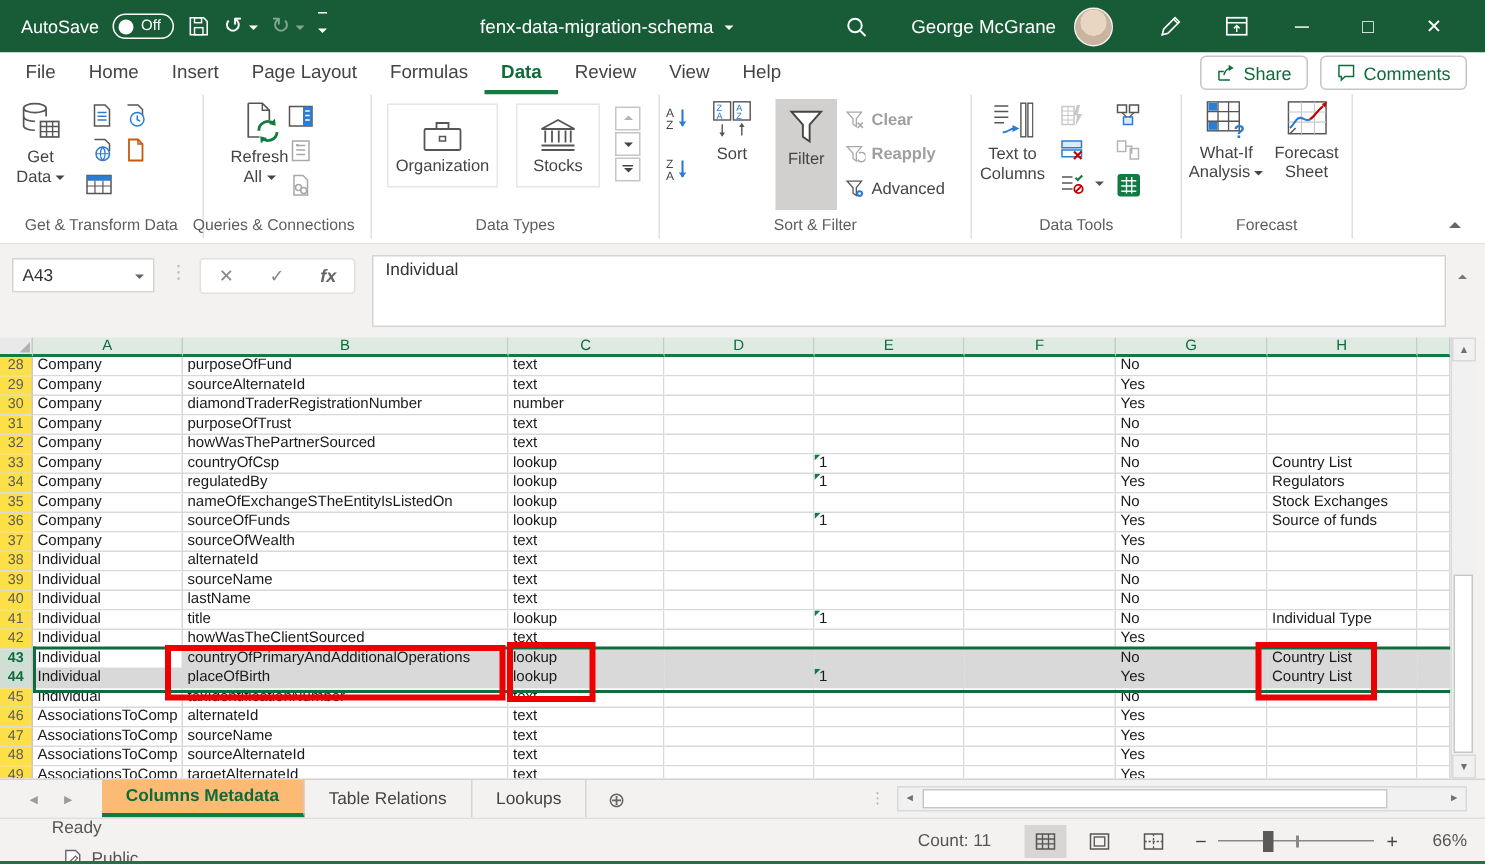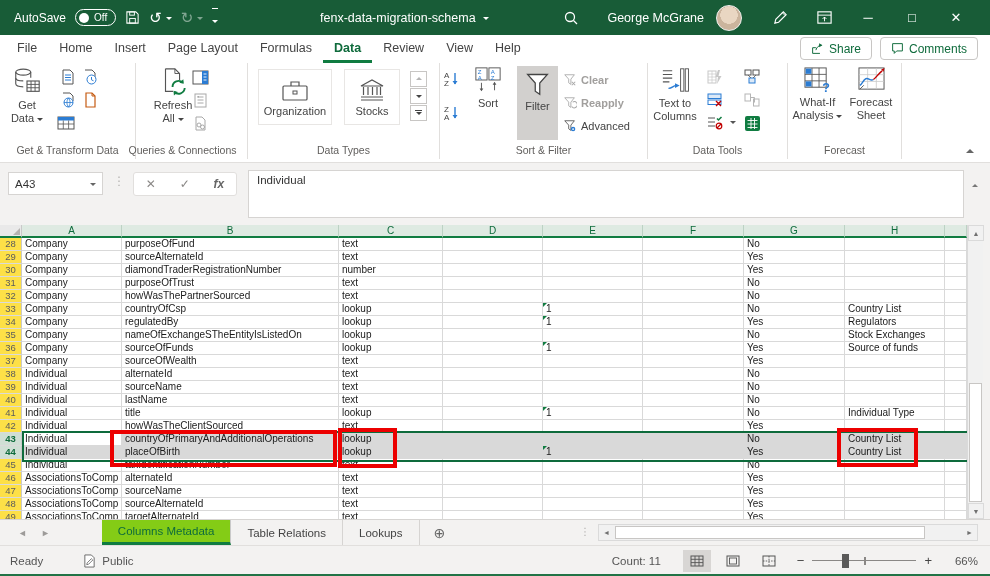"Columns Metadata" .stab.active { background: #84cc16 -> #fdba74; font-weight: normal -> bold; margin-left: 34px -> none }
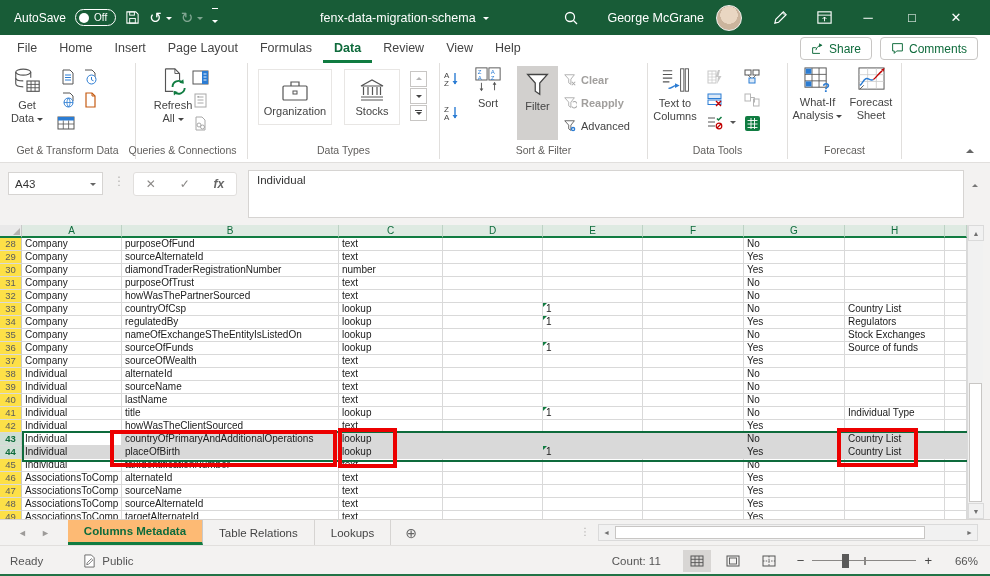"Ready" .sb-left { flex-direction: none -> column }
